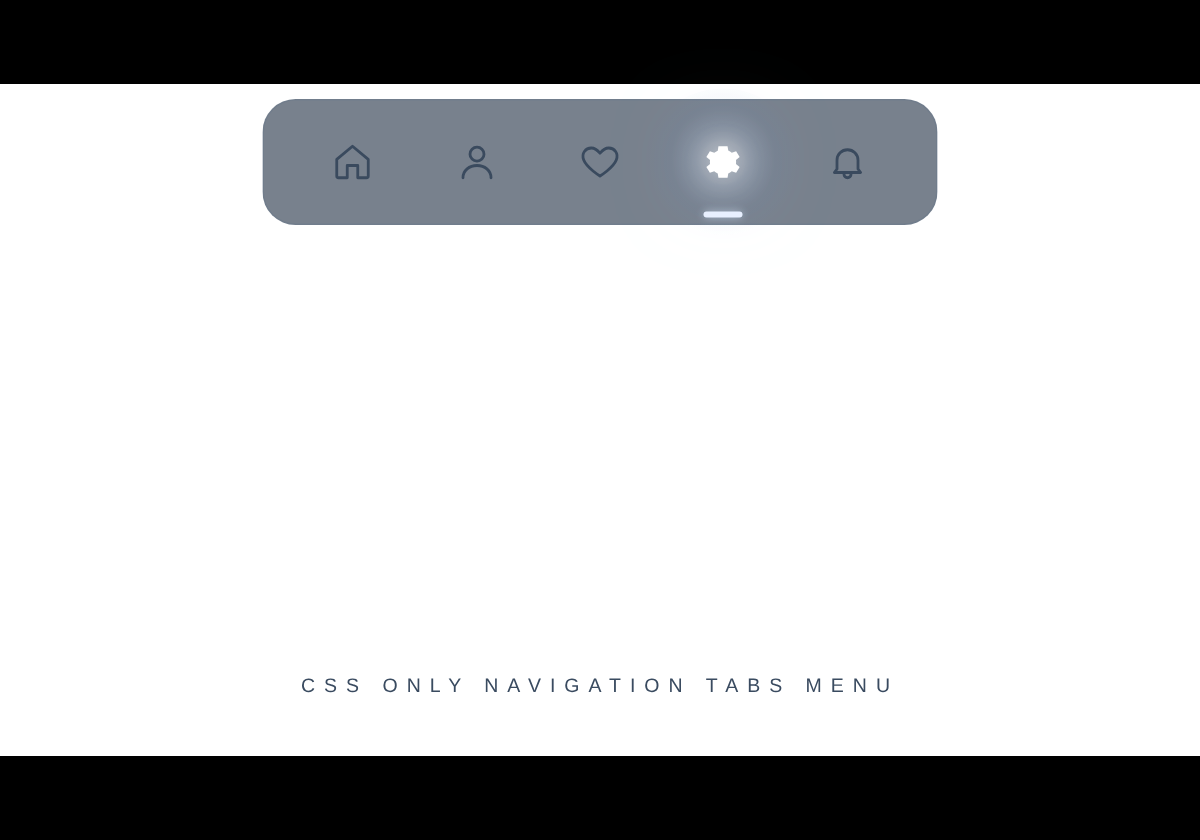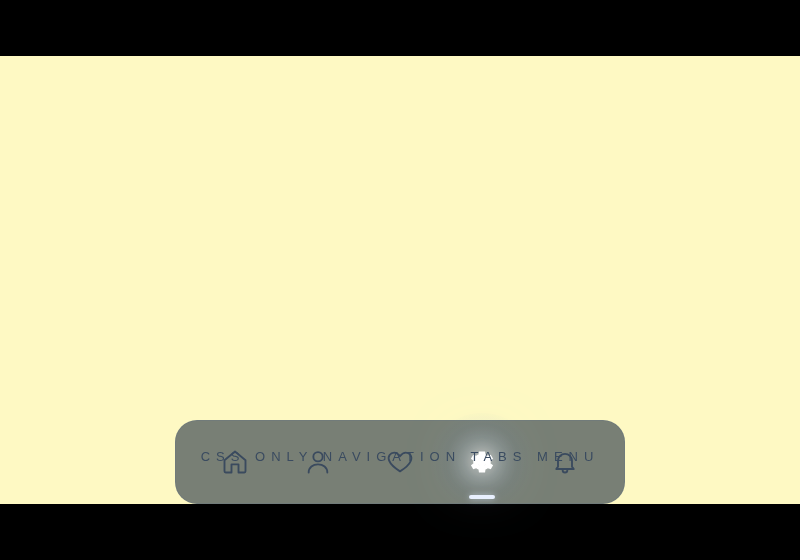"CSS ONLY NAVIGATION TABS MENU" .stage { background: #fef9c3 -> #ffffff; justify-content: flex-end -> flex-start }
